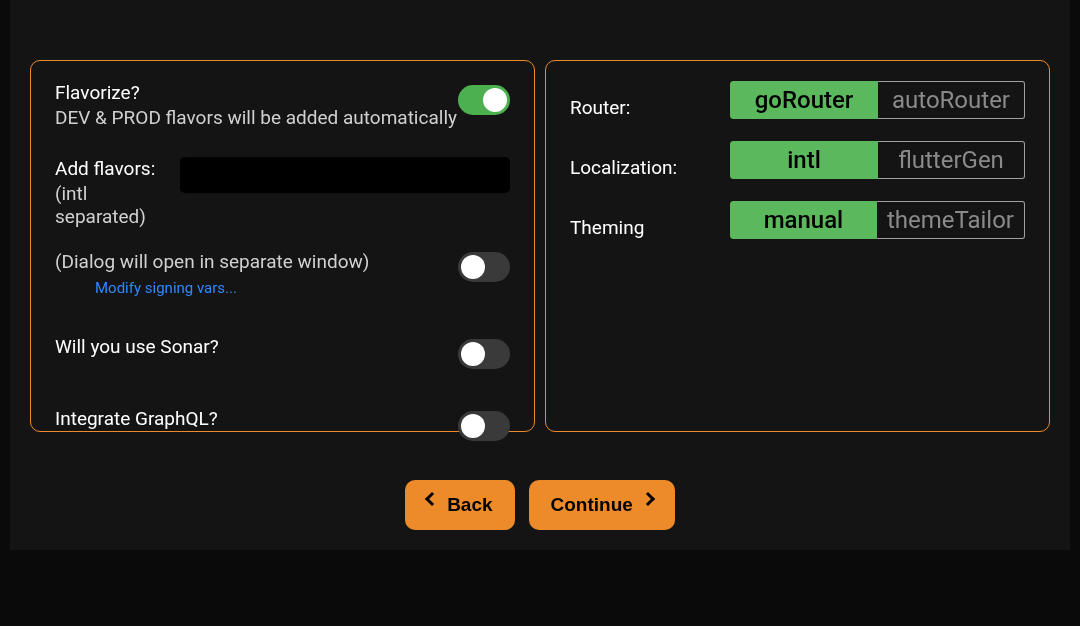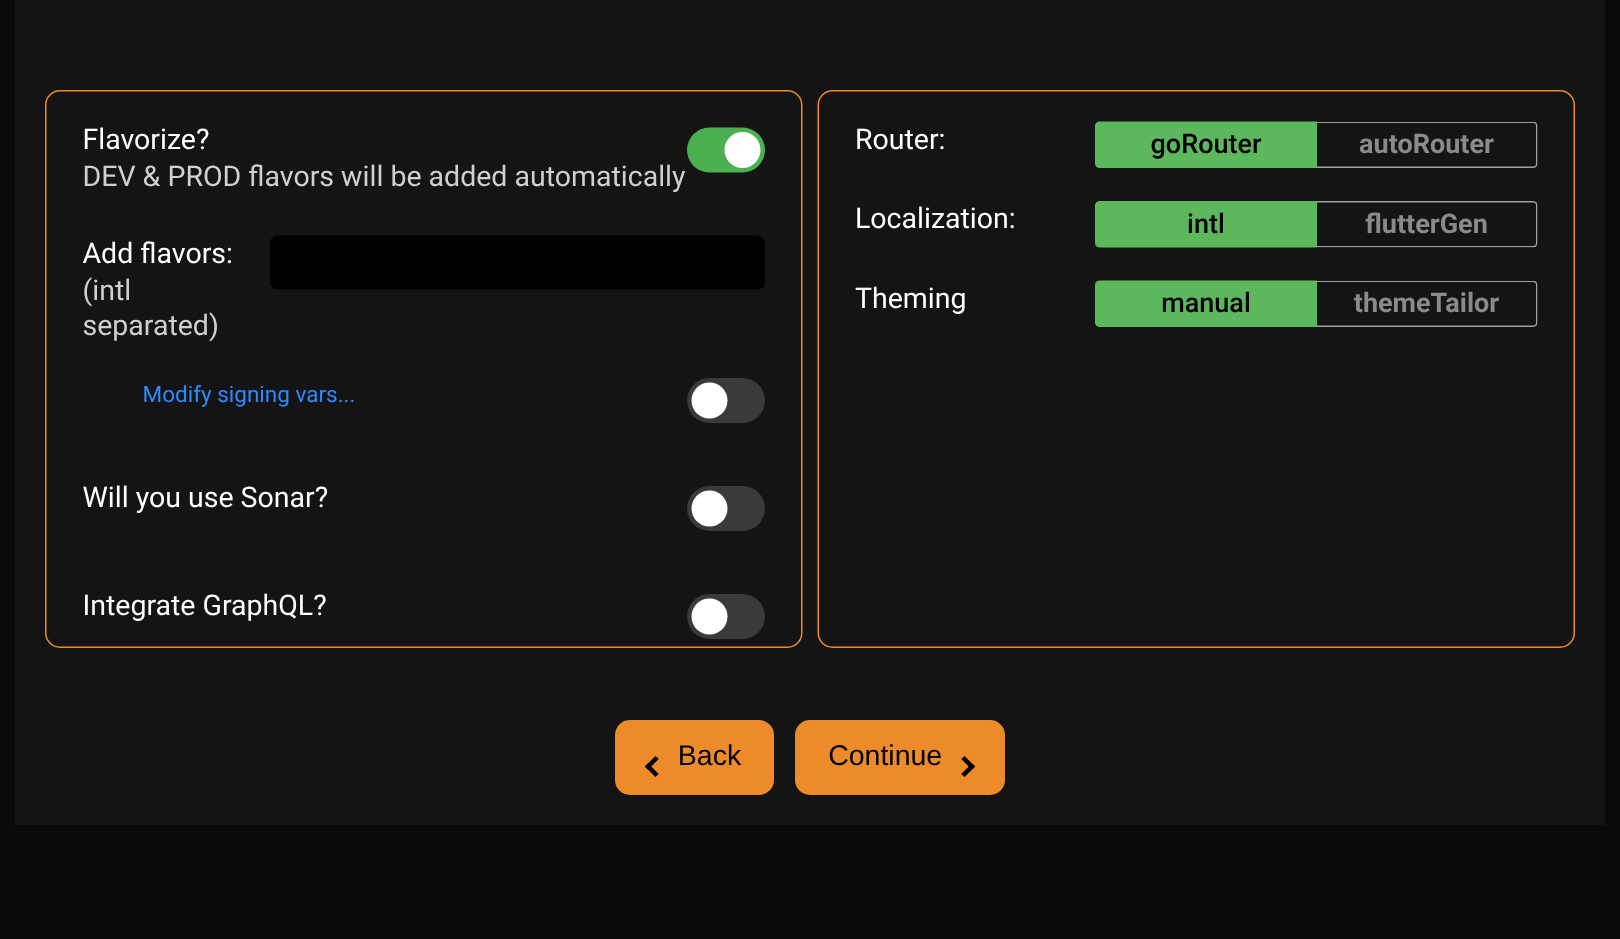"Router:" .segment-row { align-items: flex-start -> flex-end }
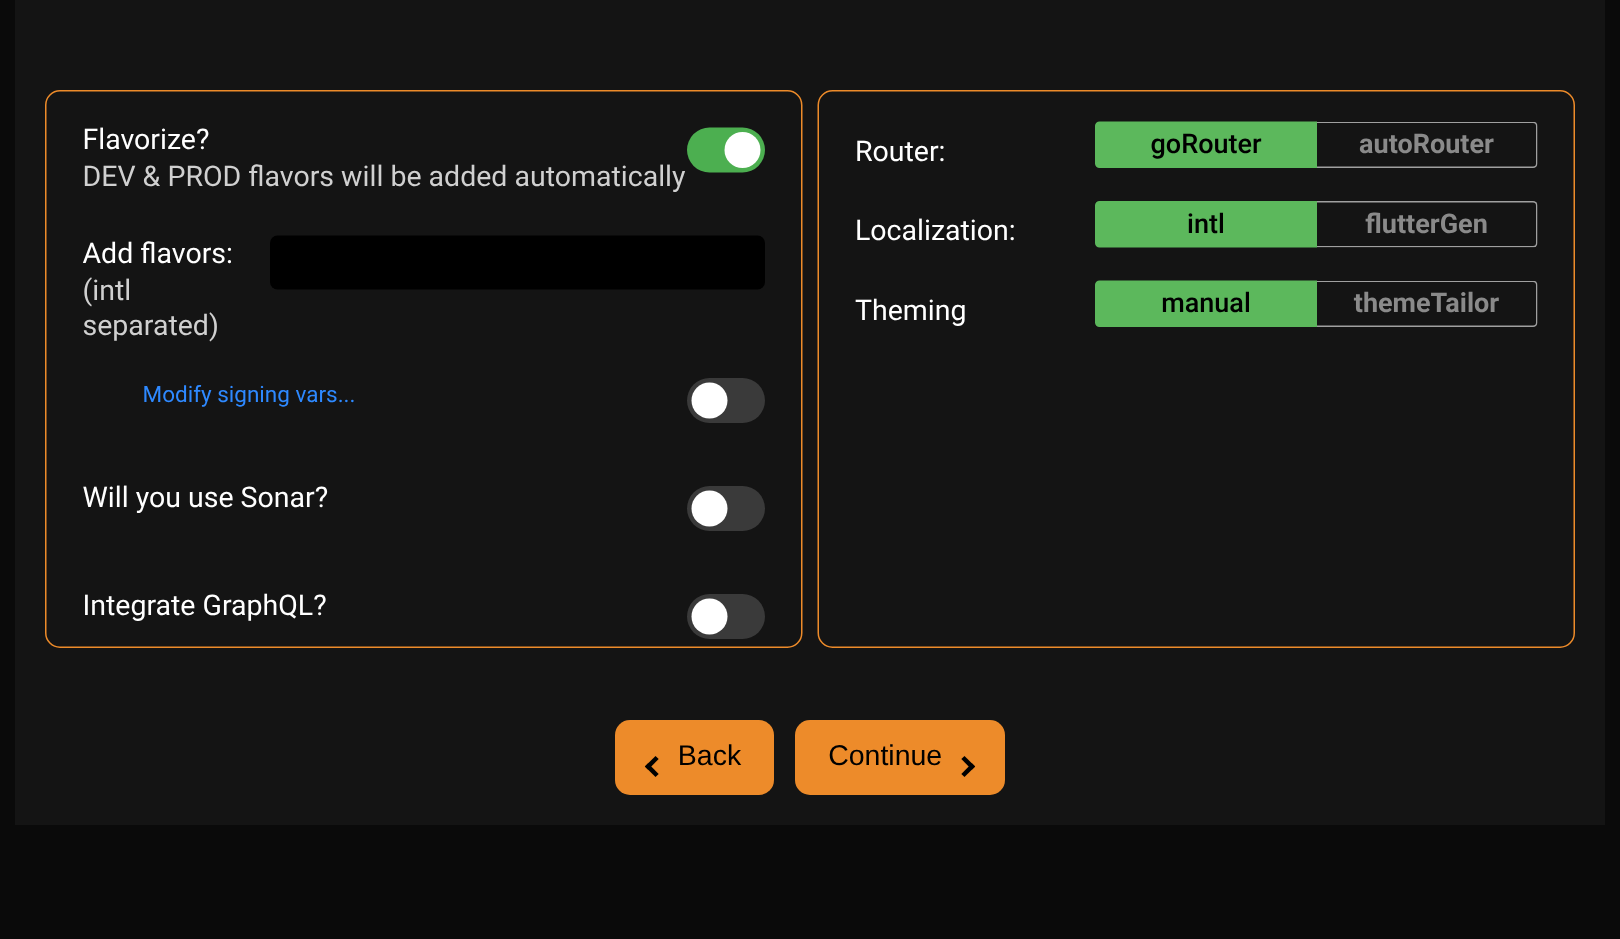"goRouter" .segment { font-size: 18px -> 24px }
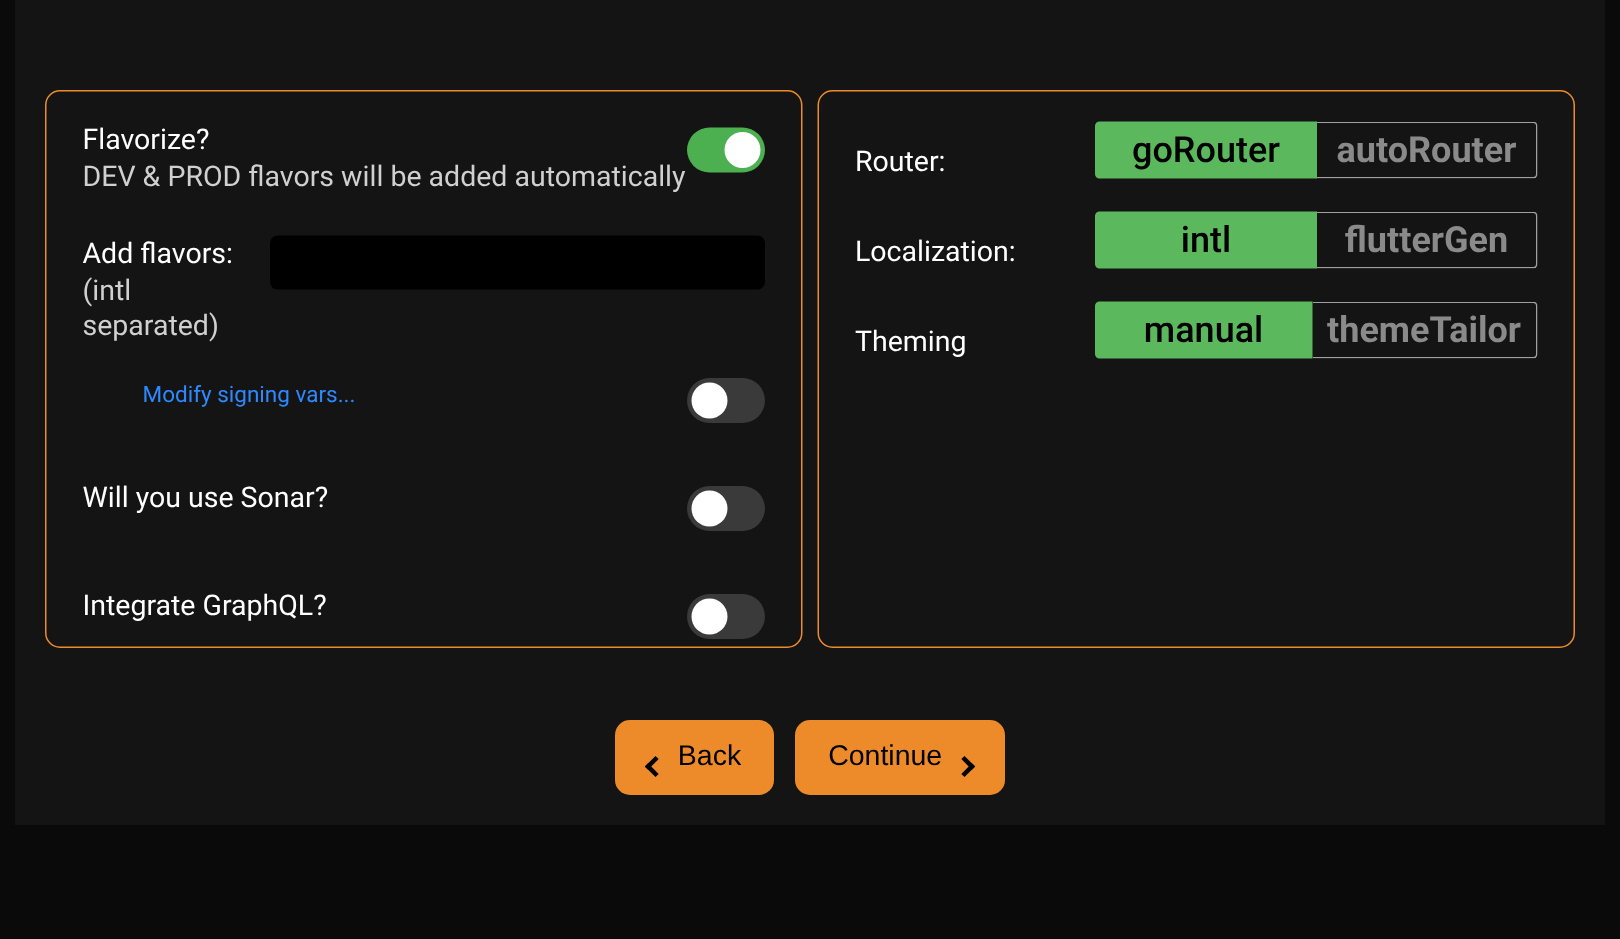"autoRouter" .segment:last-child { font-weight: bold -> none }
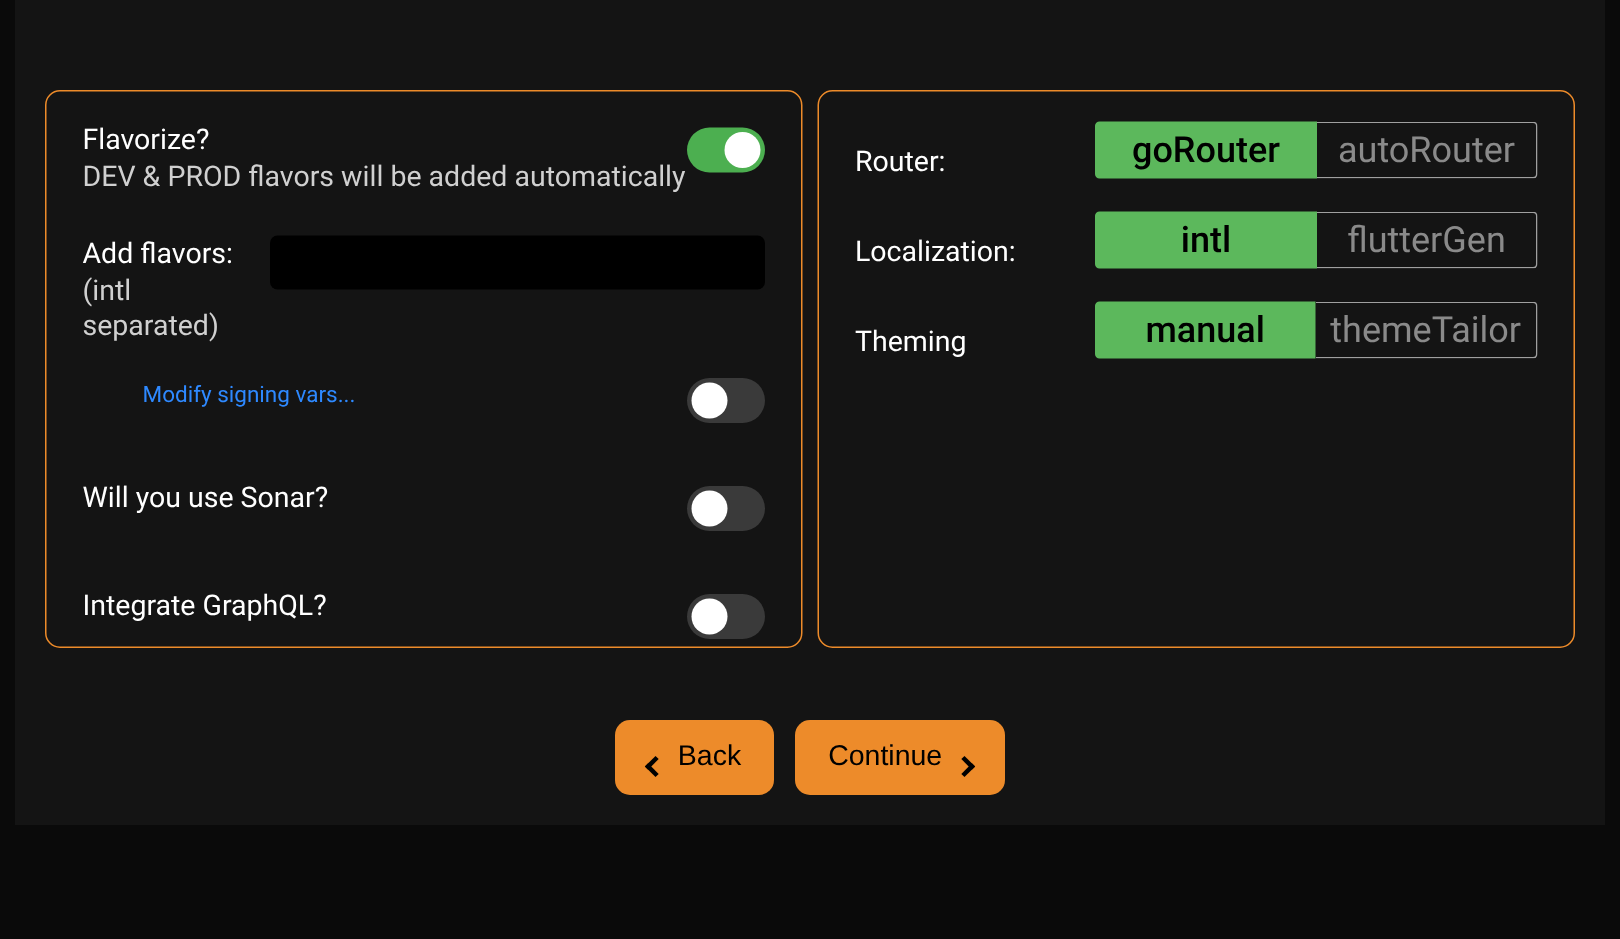"(Dialog will open in separate" span.setting-subtitle { html: none -> <span>(Dialog will open in separate window)</span> }
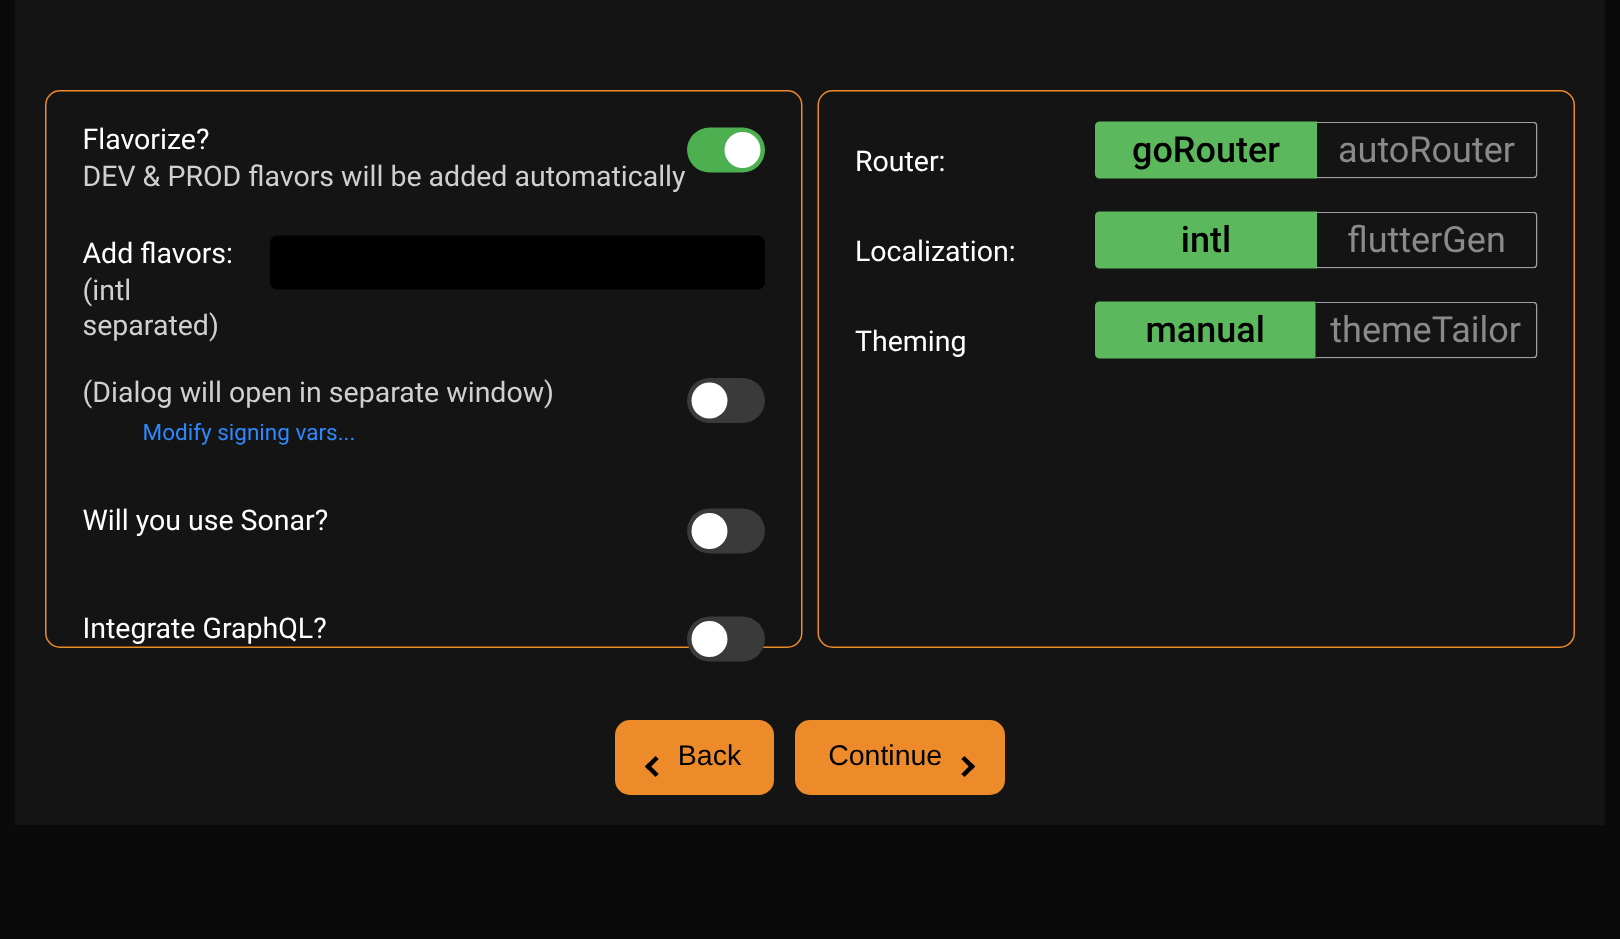"Back" .btn { align-items: flex-end -> flex-start; font-weight: 400 -> 700 }
